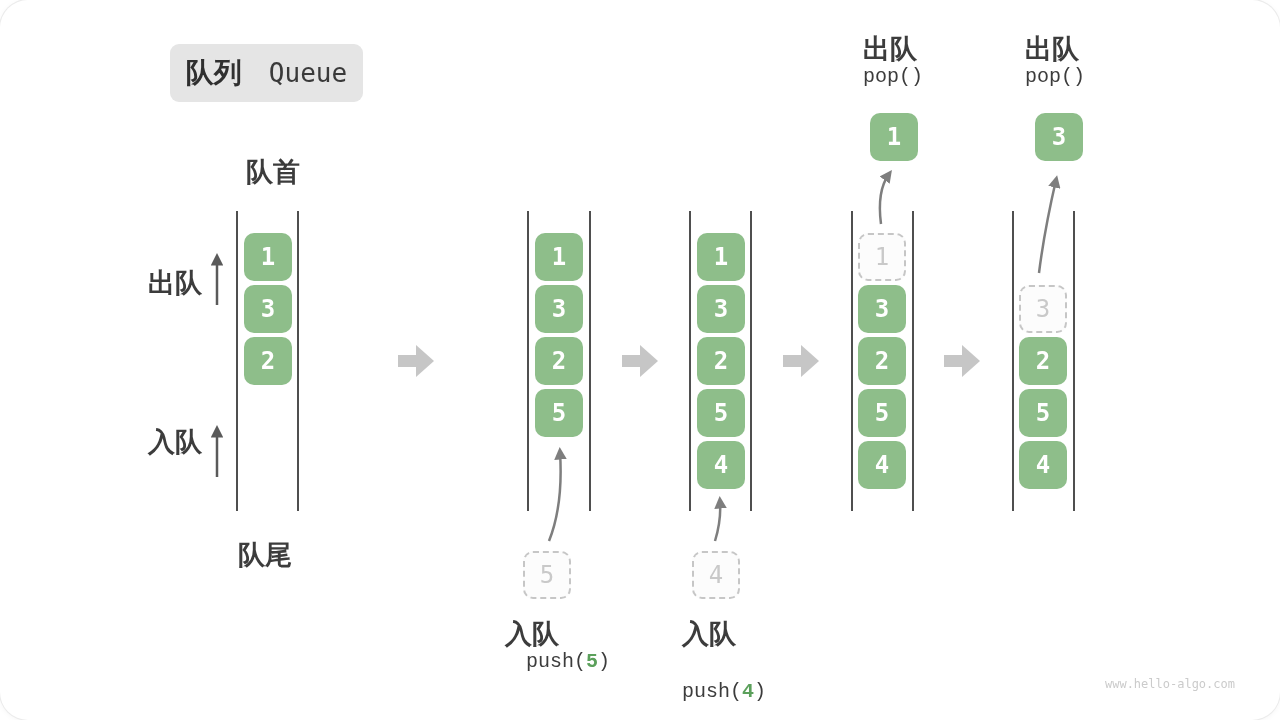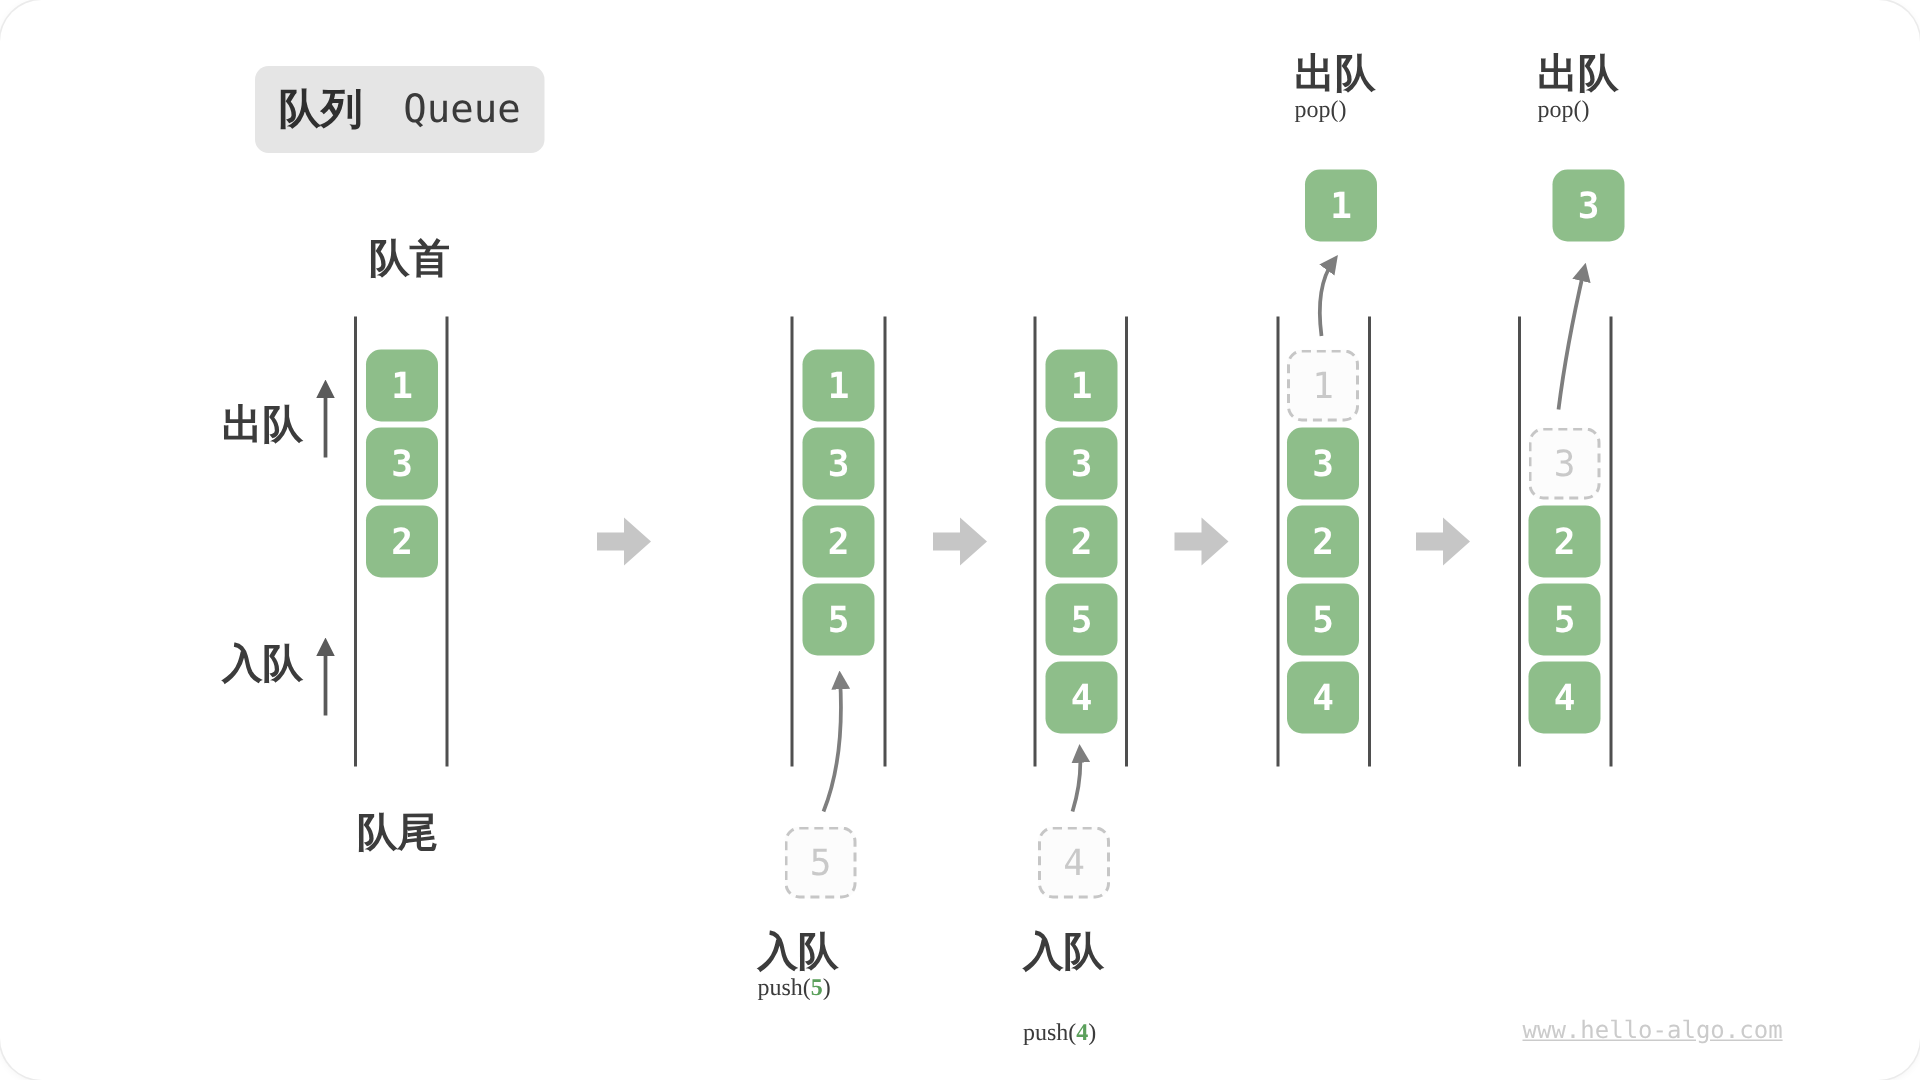"pop()" .code { font-family: Liberation Serif, serif -> Liberation Mono, monospace; font-size: 16px -> 20px }
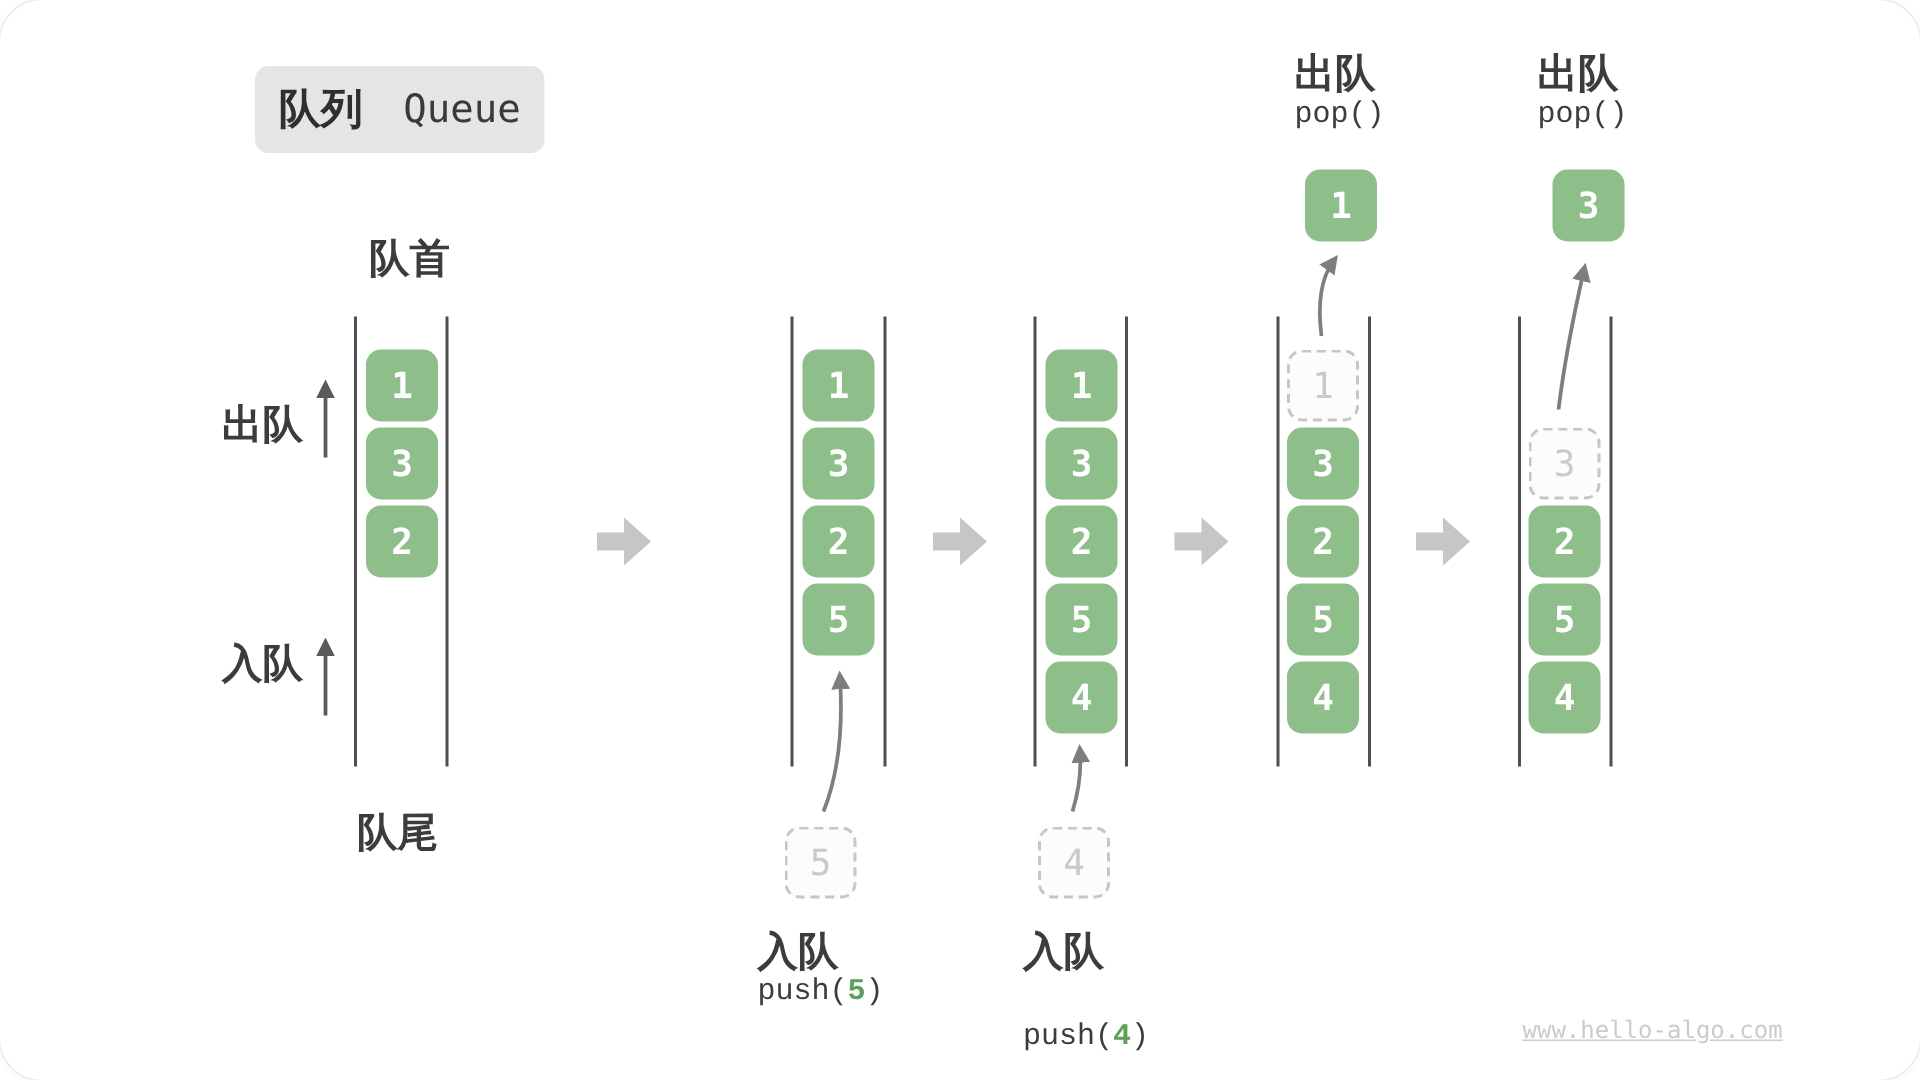"push(5)" div.code { left: 505px -> 526px }
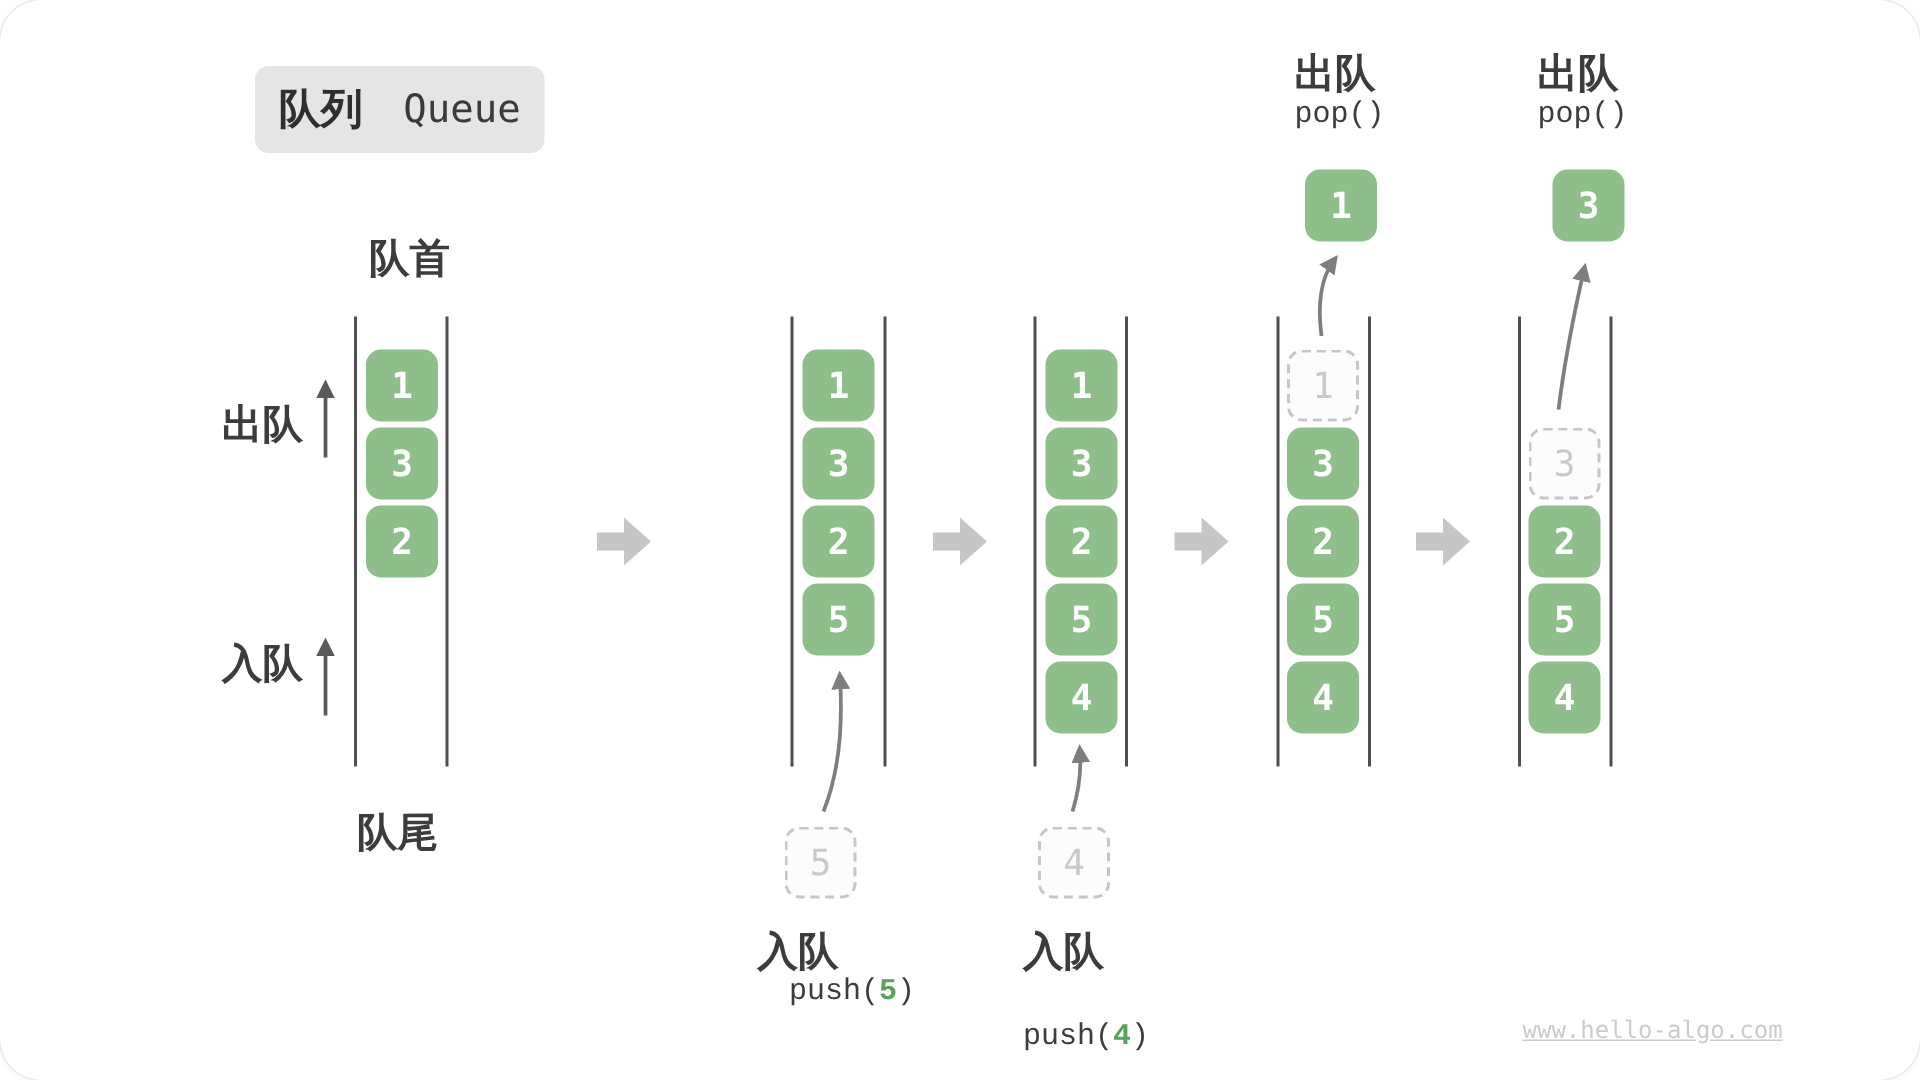"www.hello-algo.com" .watermark { font-size: 16px -> 12px; text-align: left -> right; text-decoration: underline -> none }
